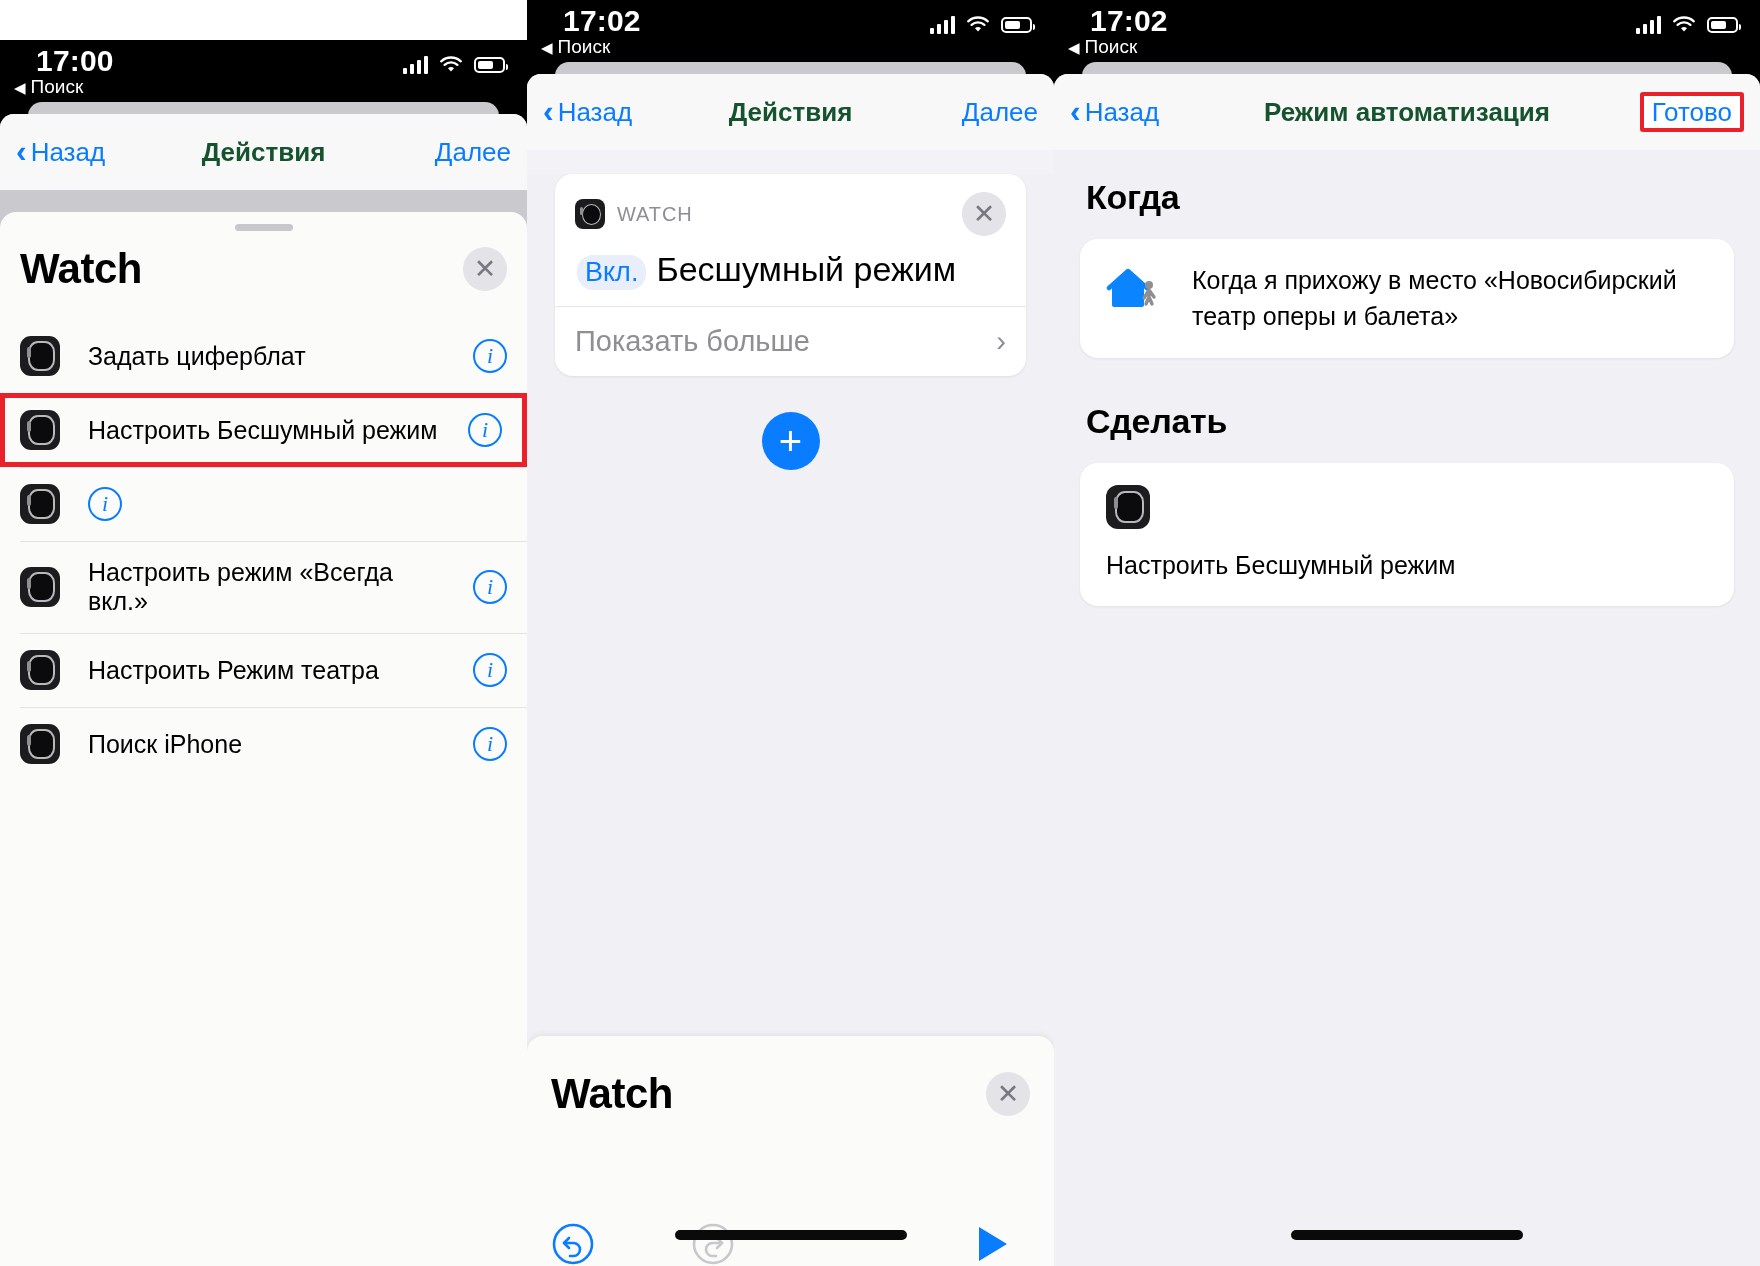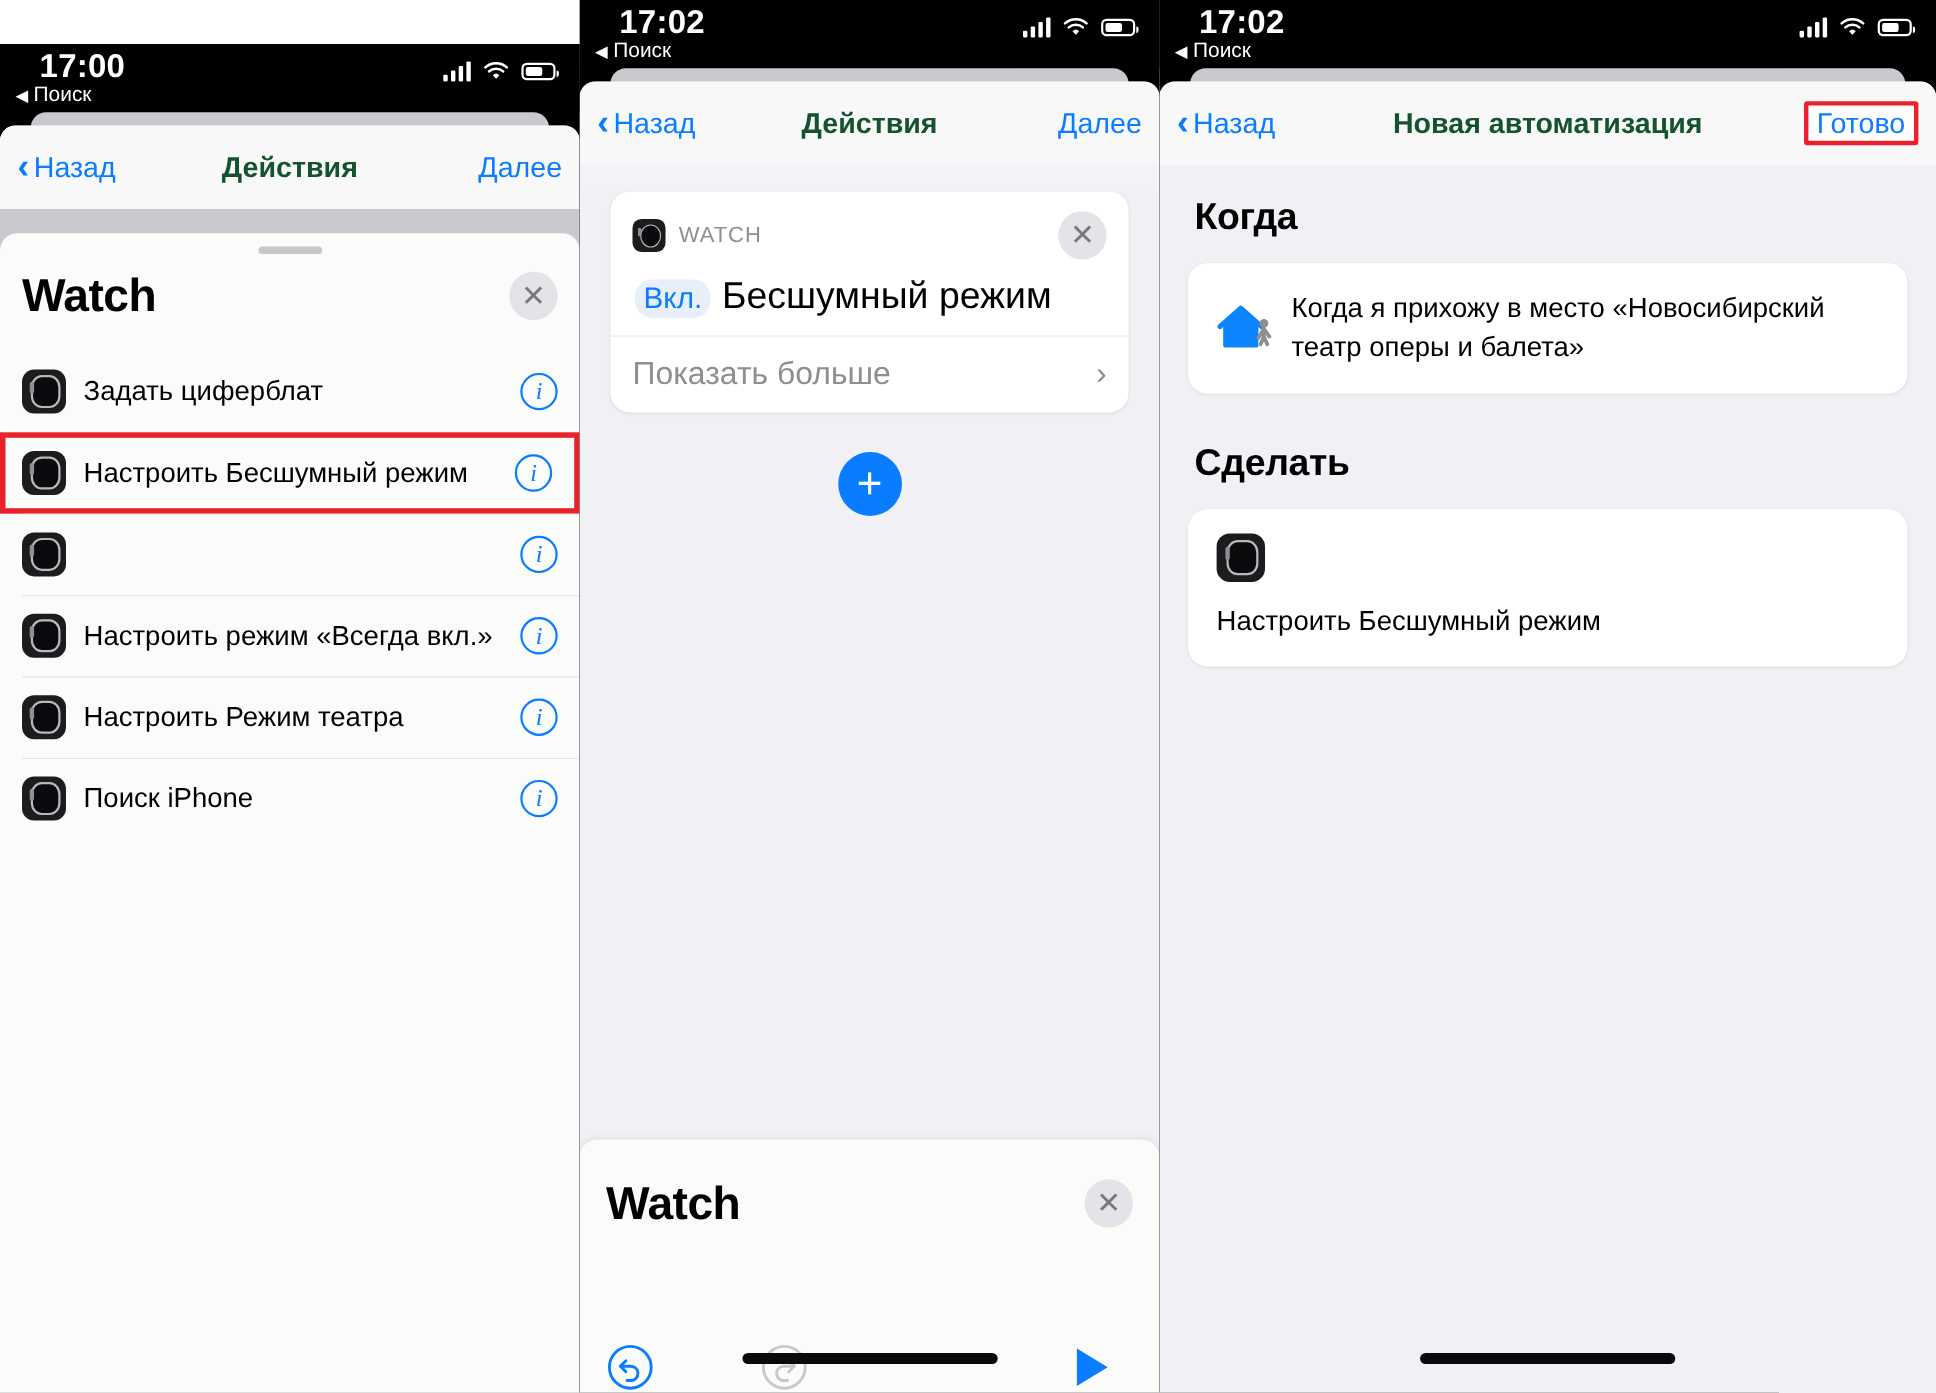"Новая автоматизация" div.nav-title { text: Новая -> Режим }
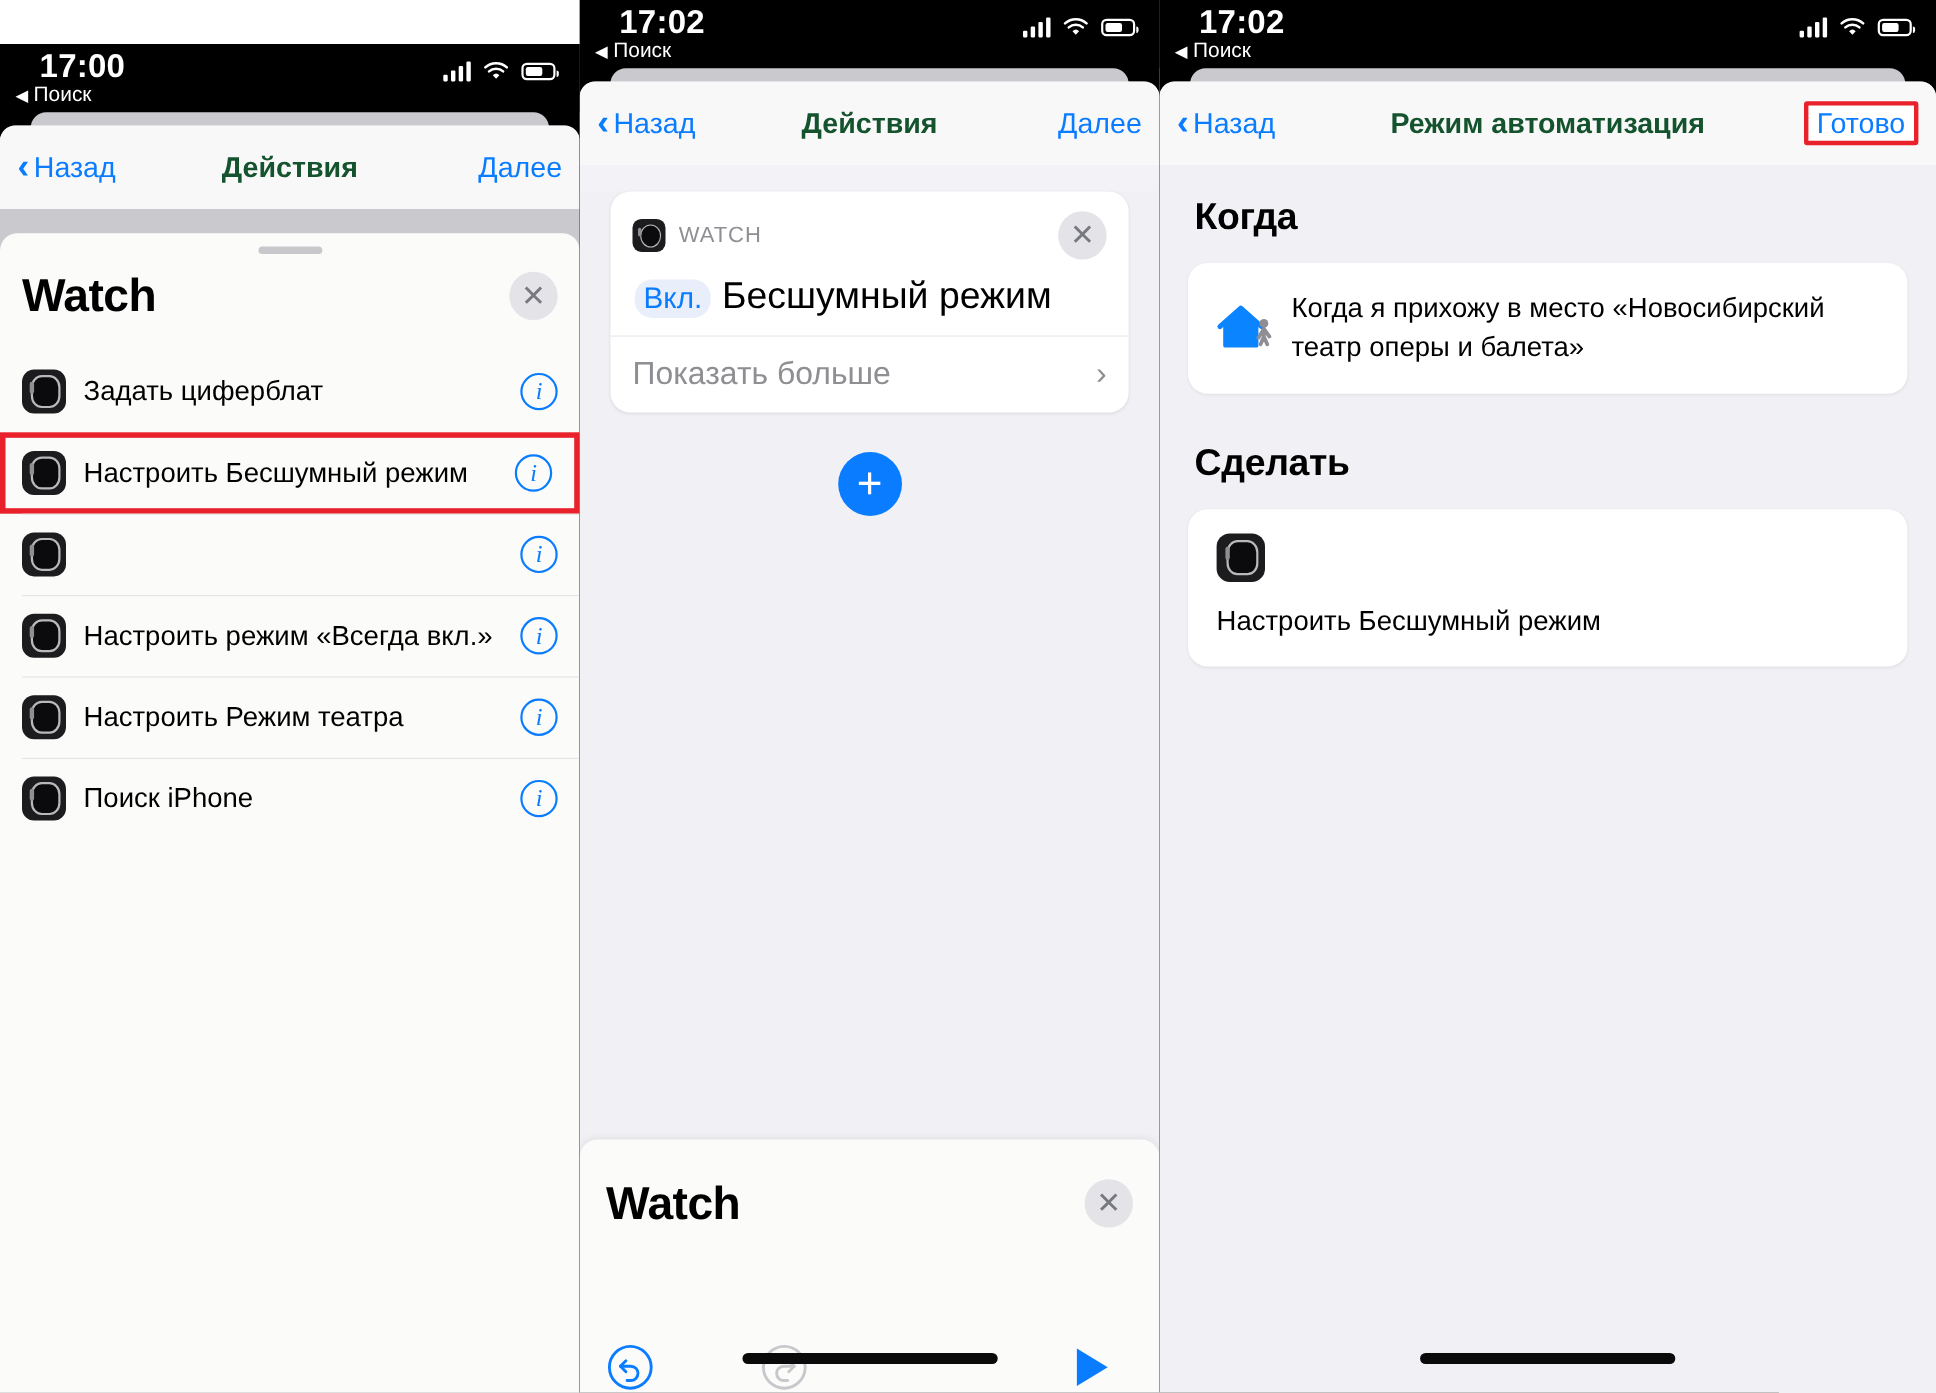"Когда я прихожу в место" .trig-row { align-items: center -> flex-start; gap: 10px -> 28px }
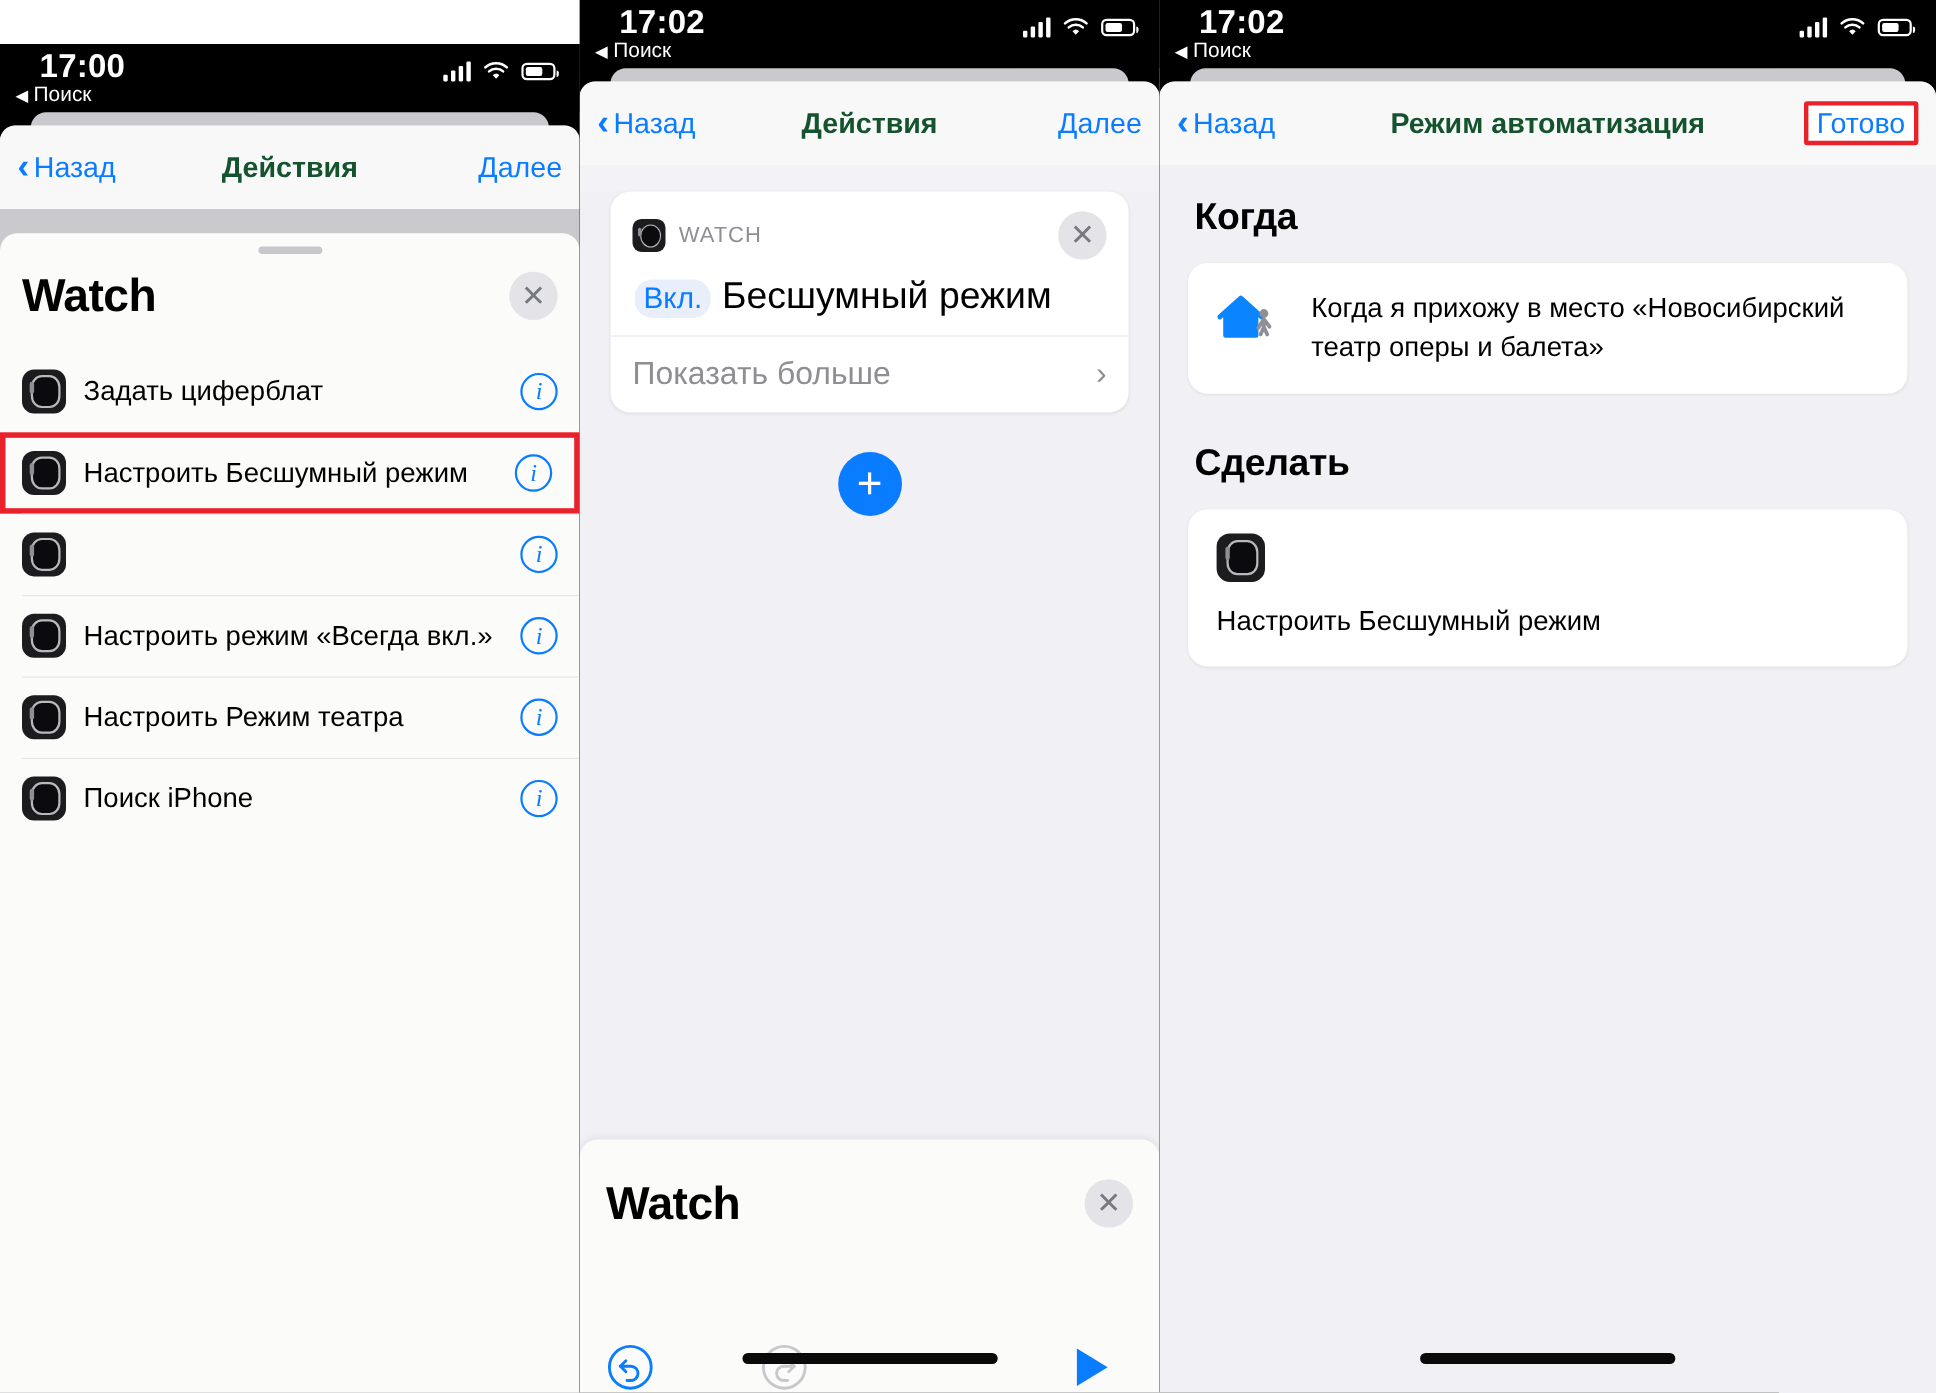"Задать циферблат" .row { gap: 16px -> 28px; justify-content: space-between -> none }
